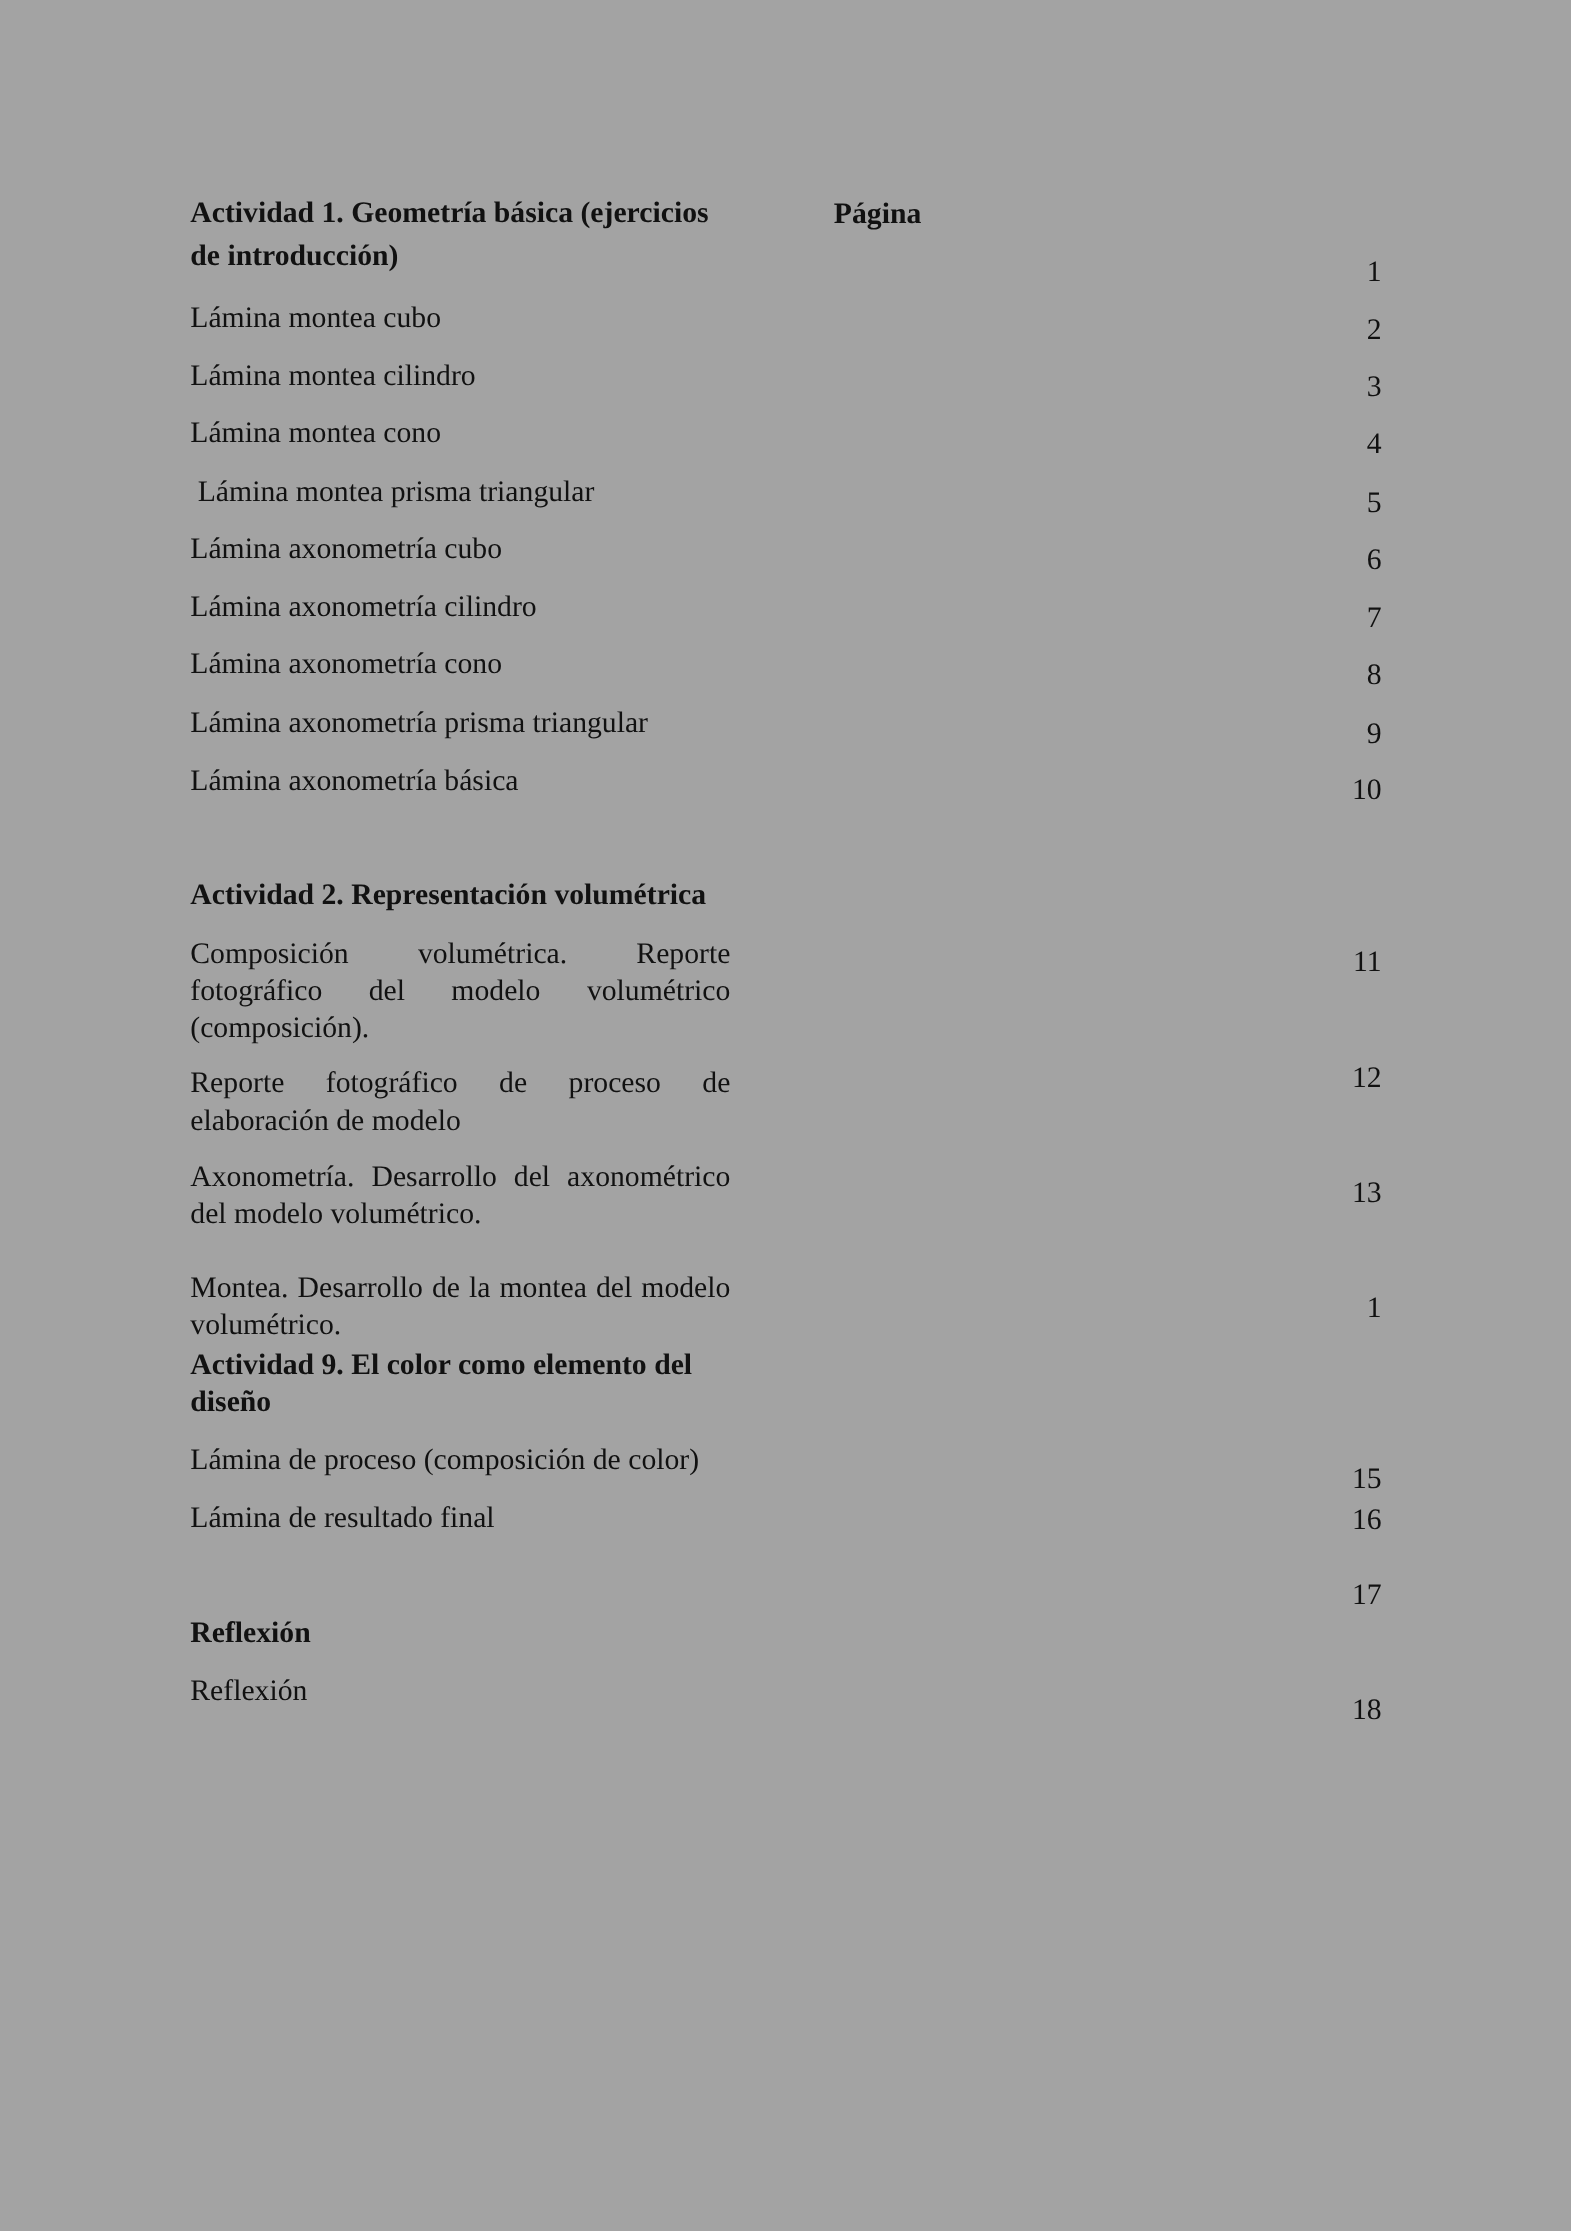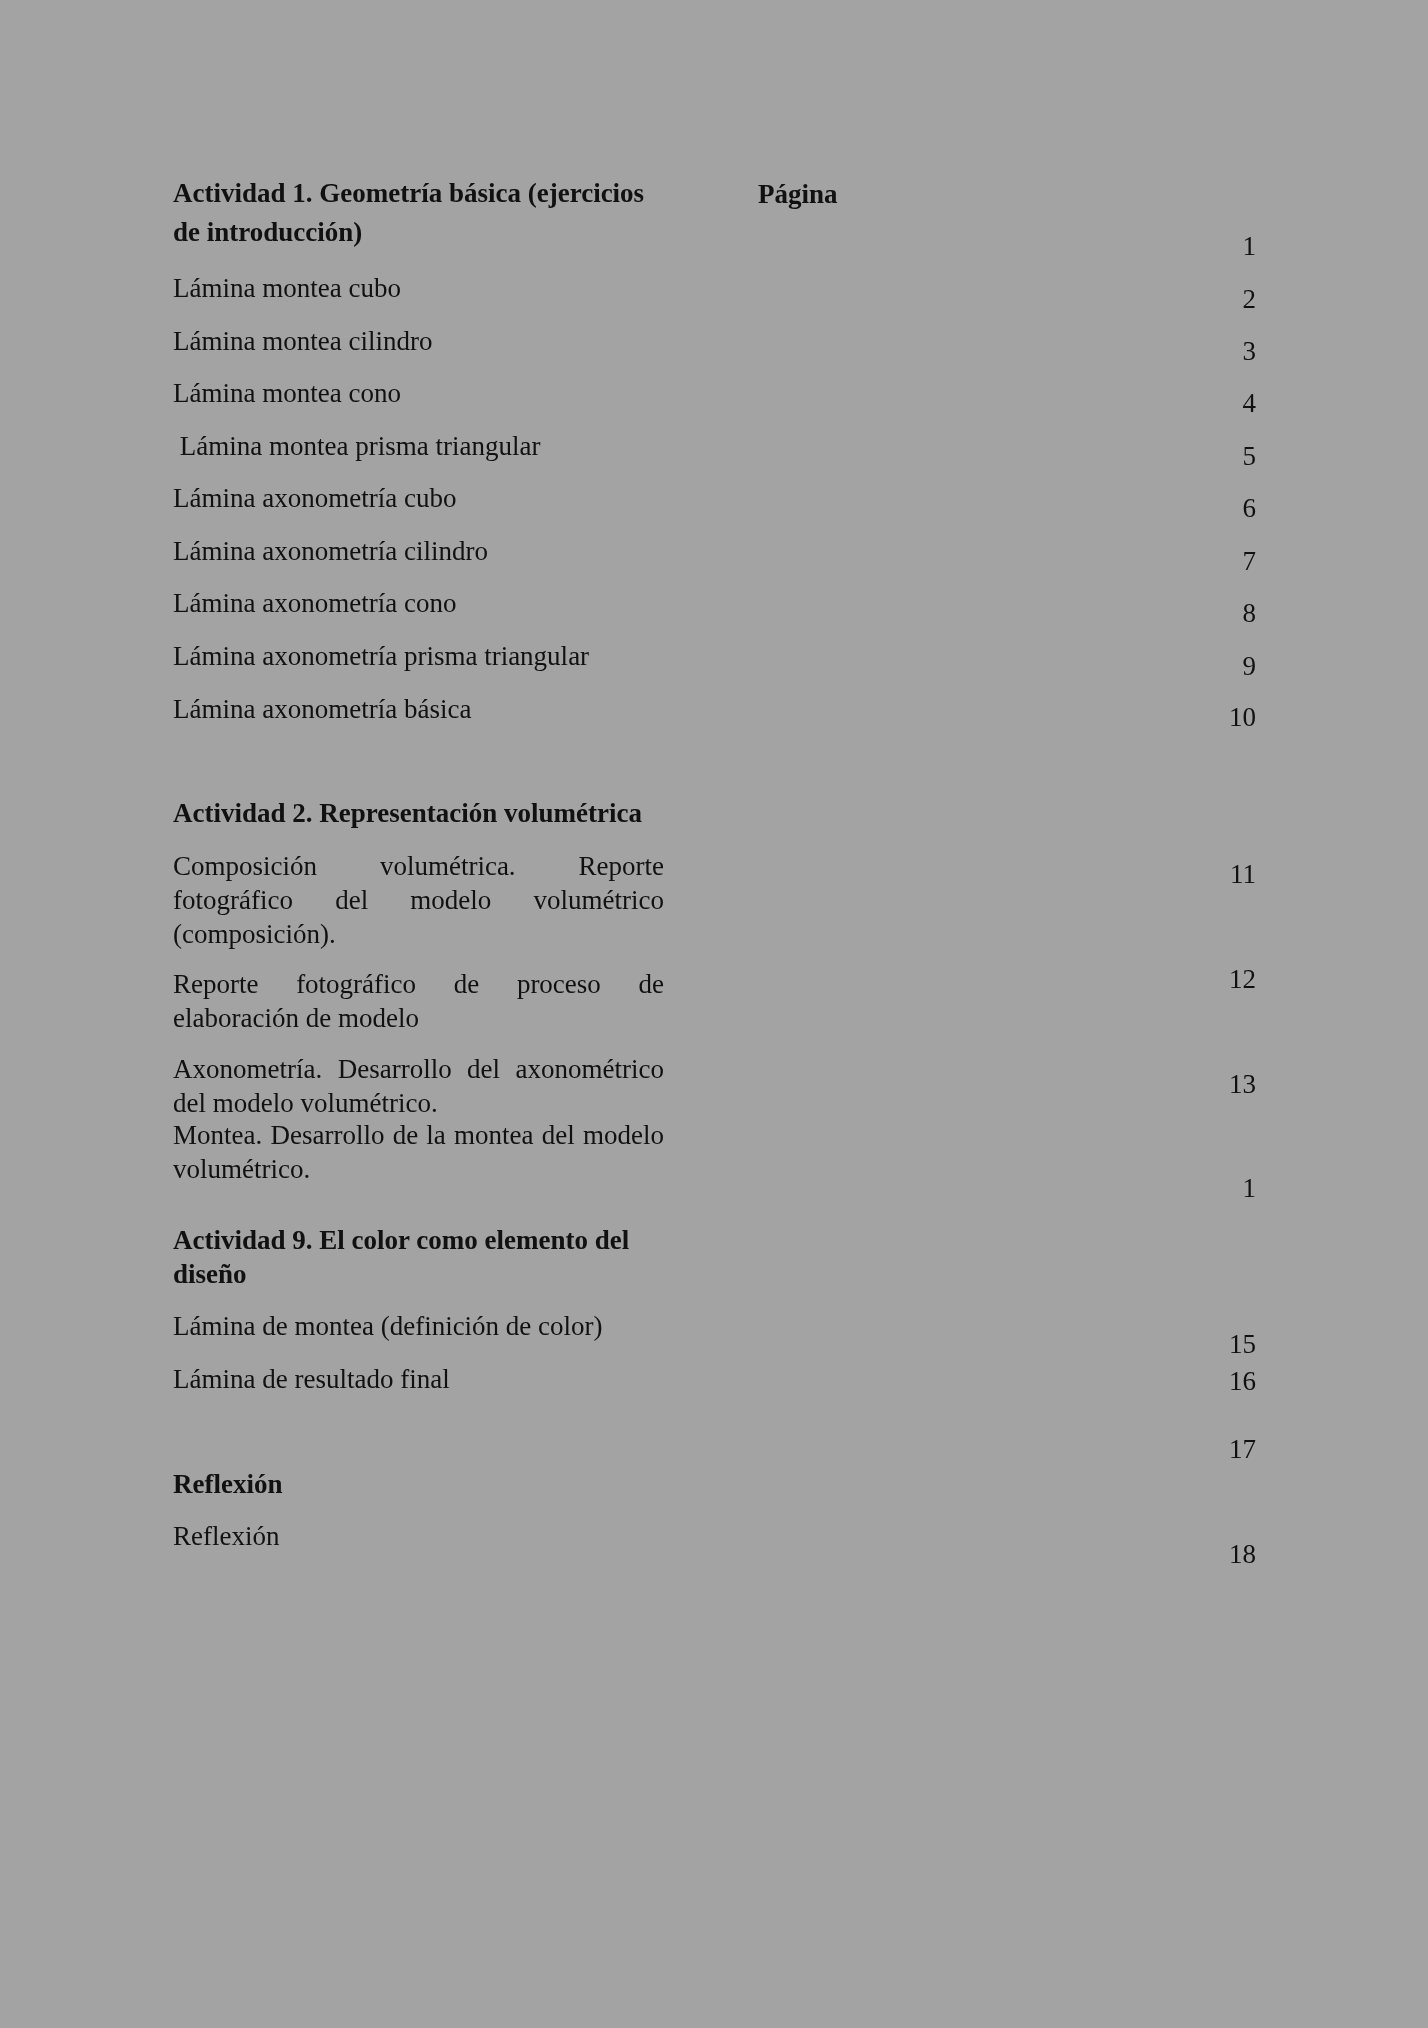"Montea. Desarrollo de la montea" div.entry { top: 1118px -> 1153px }
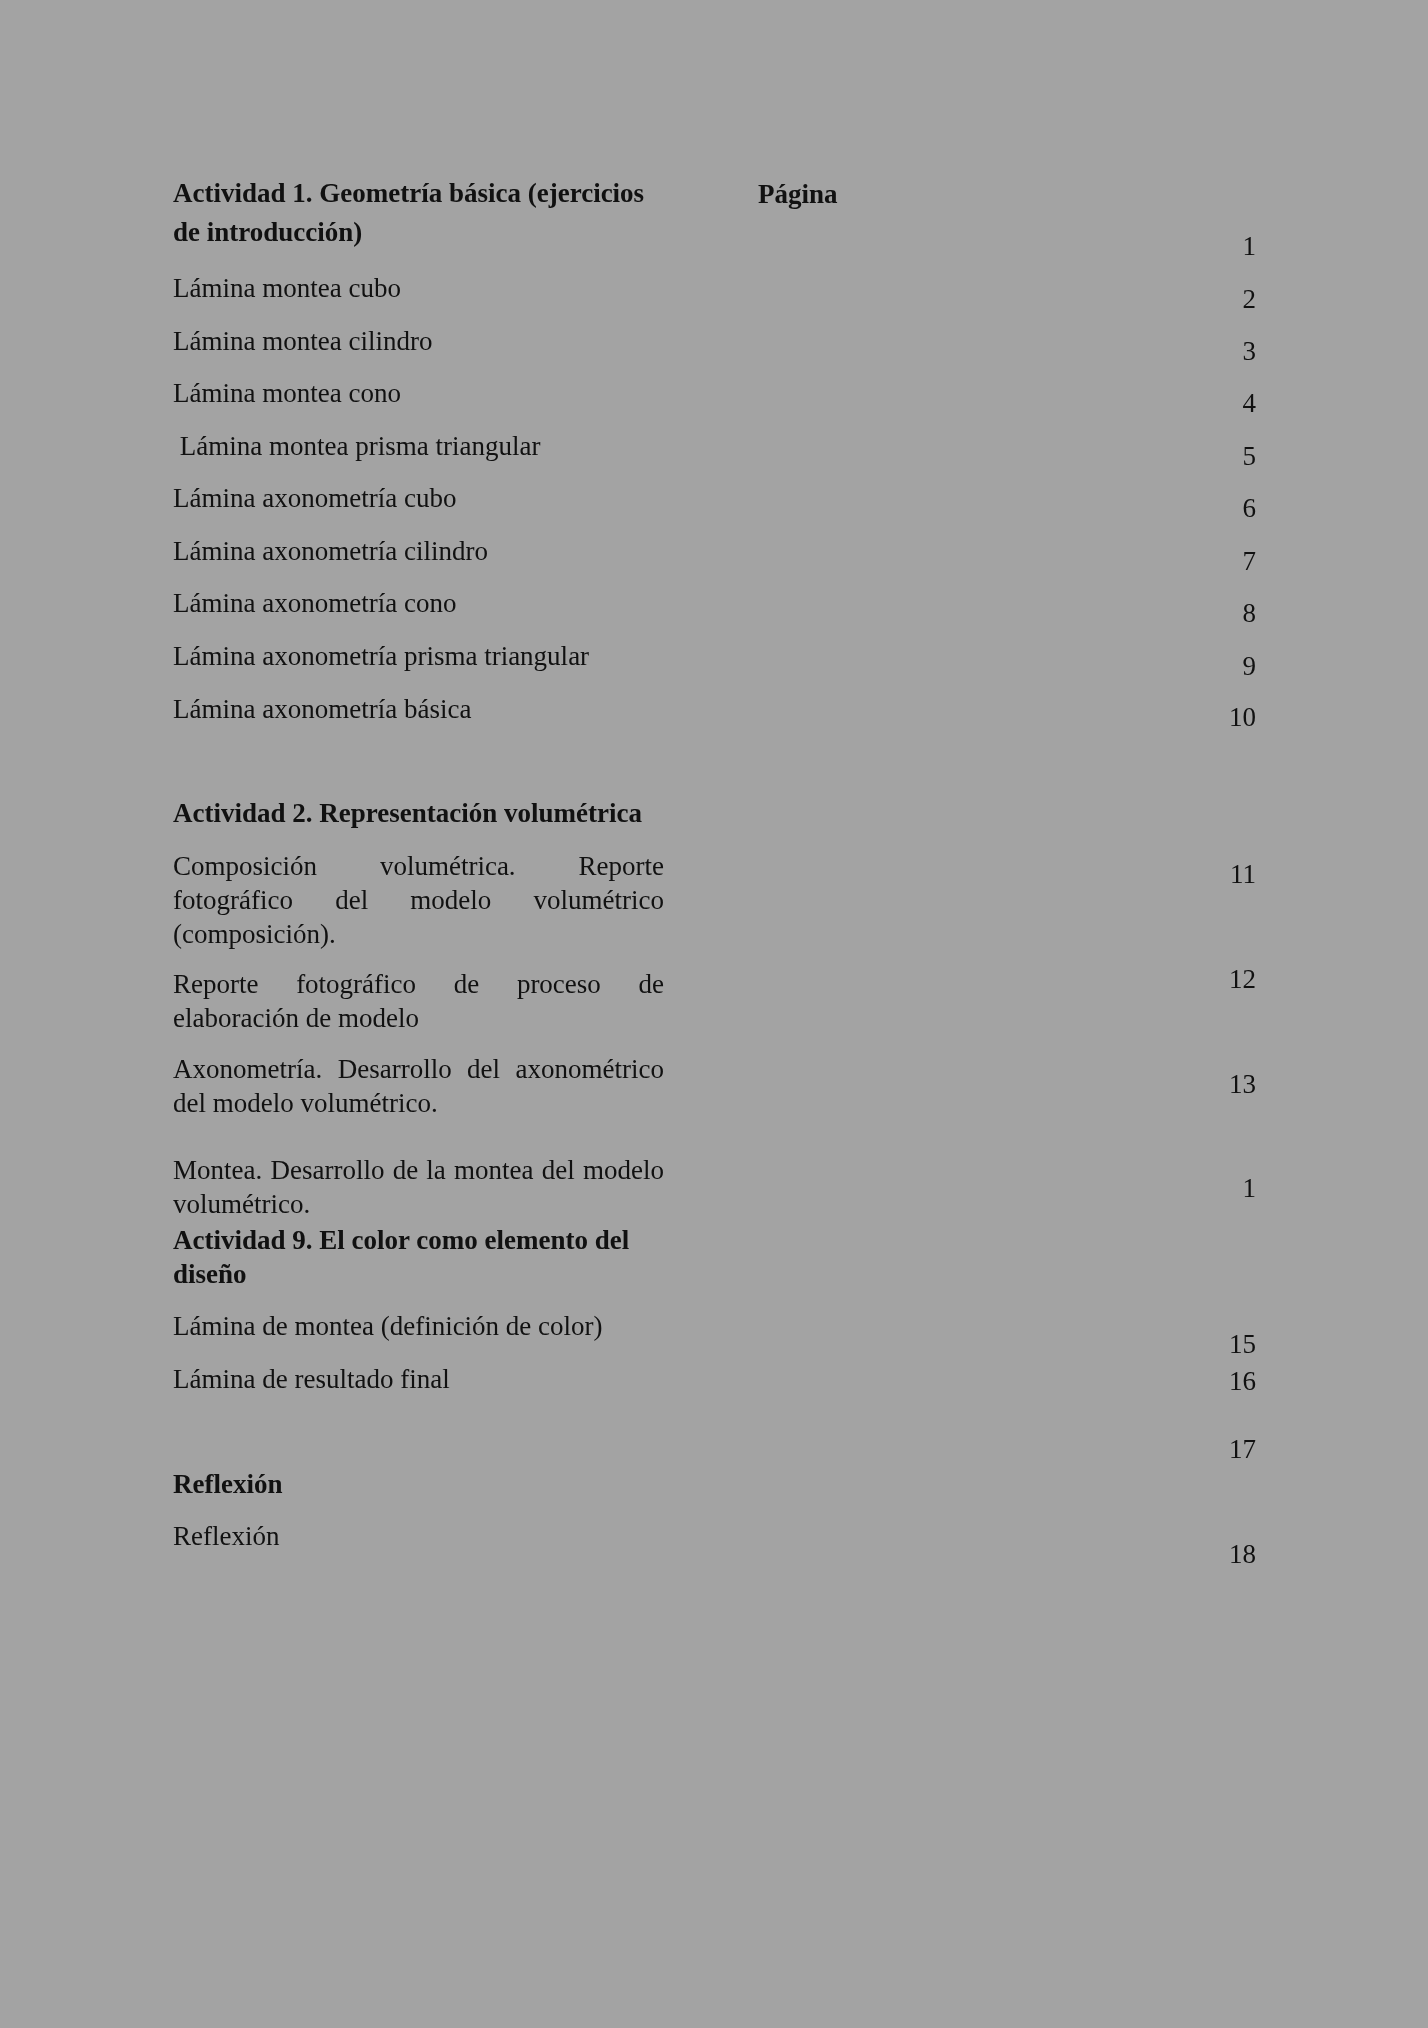"Lámina de montea (definición de" div.entry { text: montea (definición -> proceso (composición }
